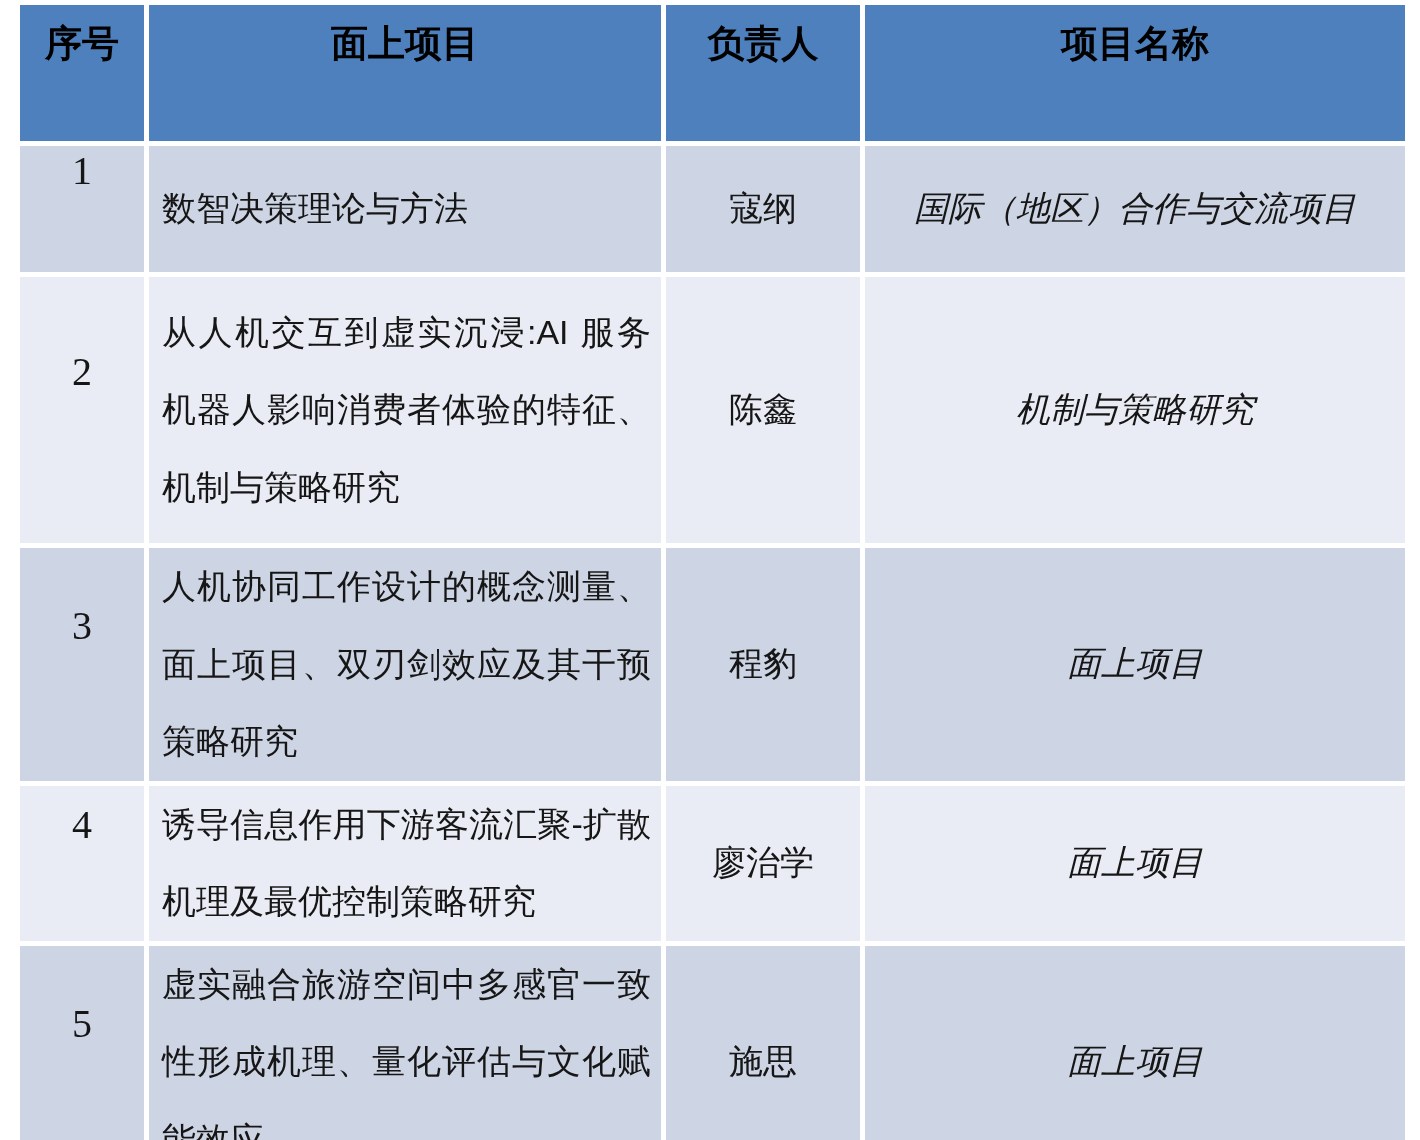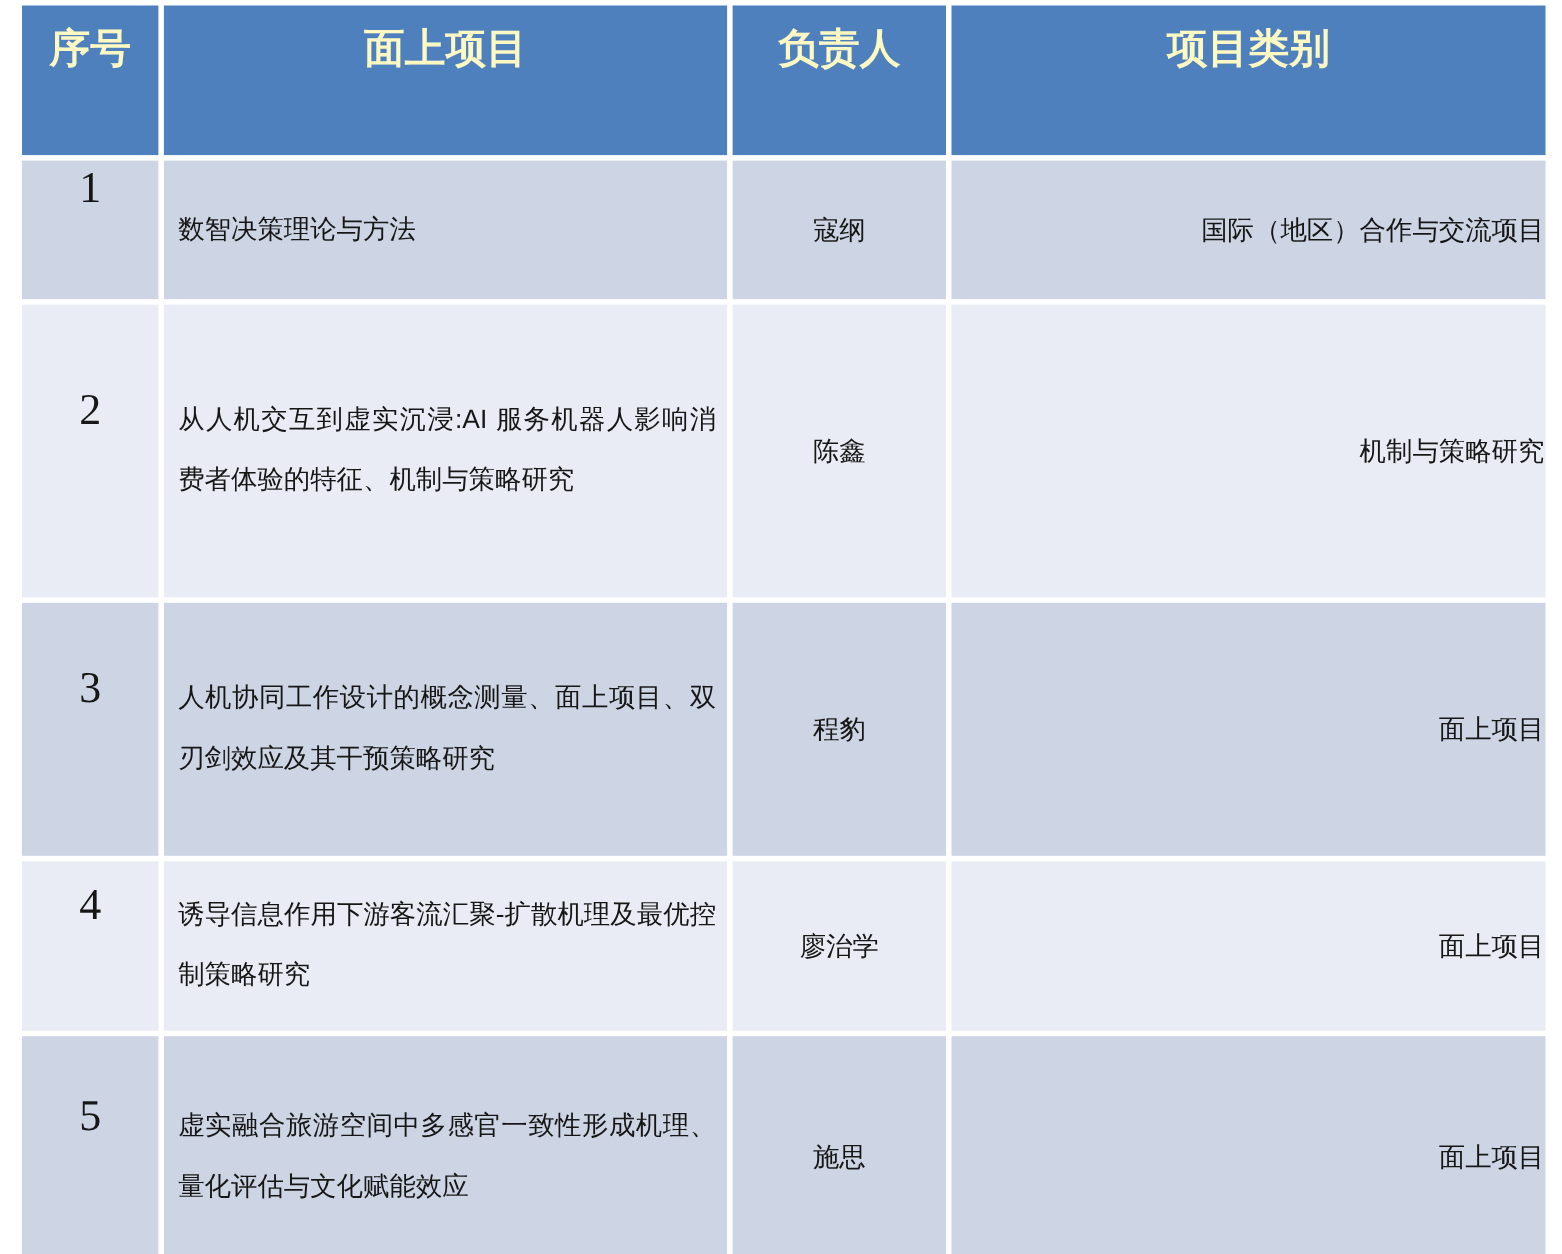"序号" tr.header-row th { color: #fef9c3 -> #000000 }
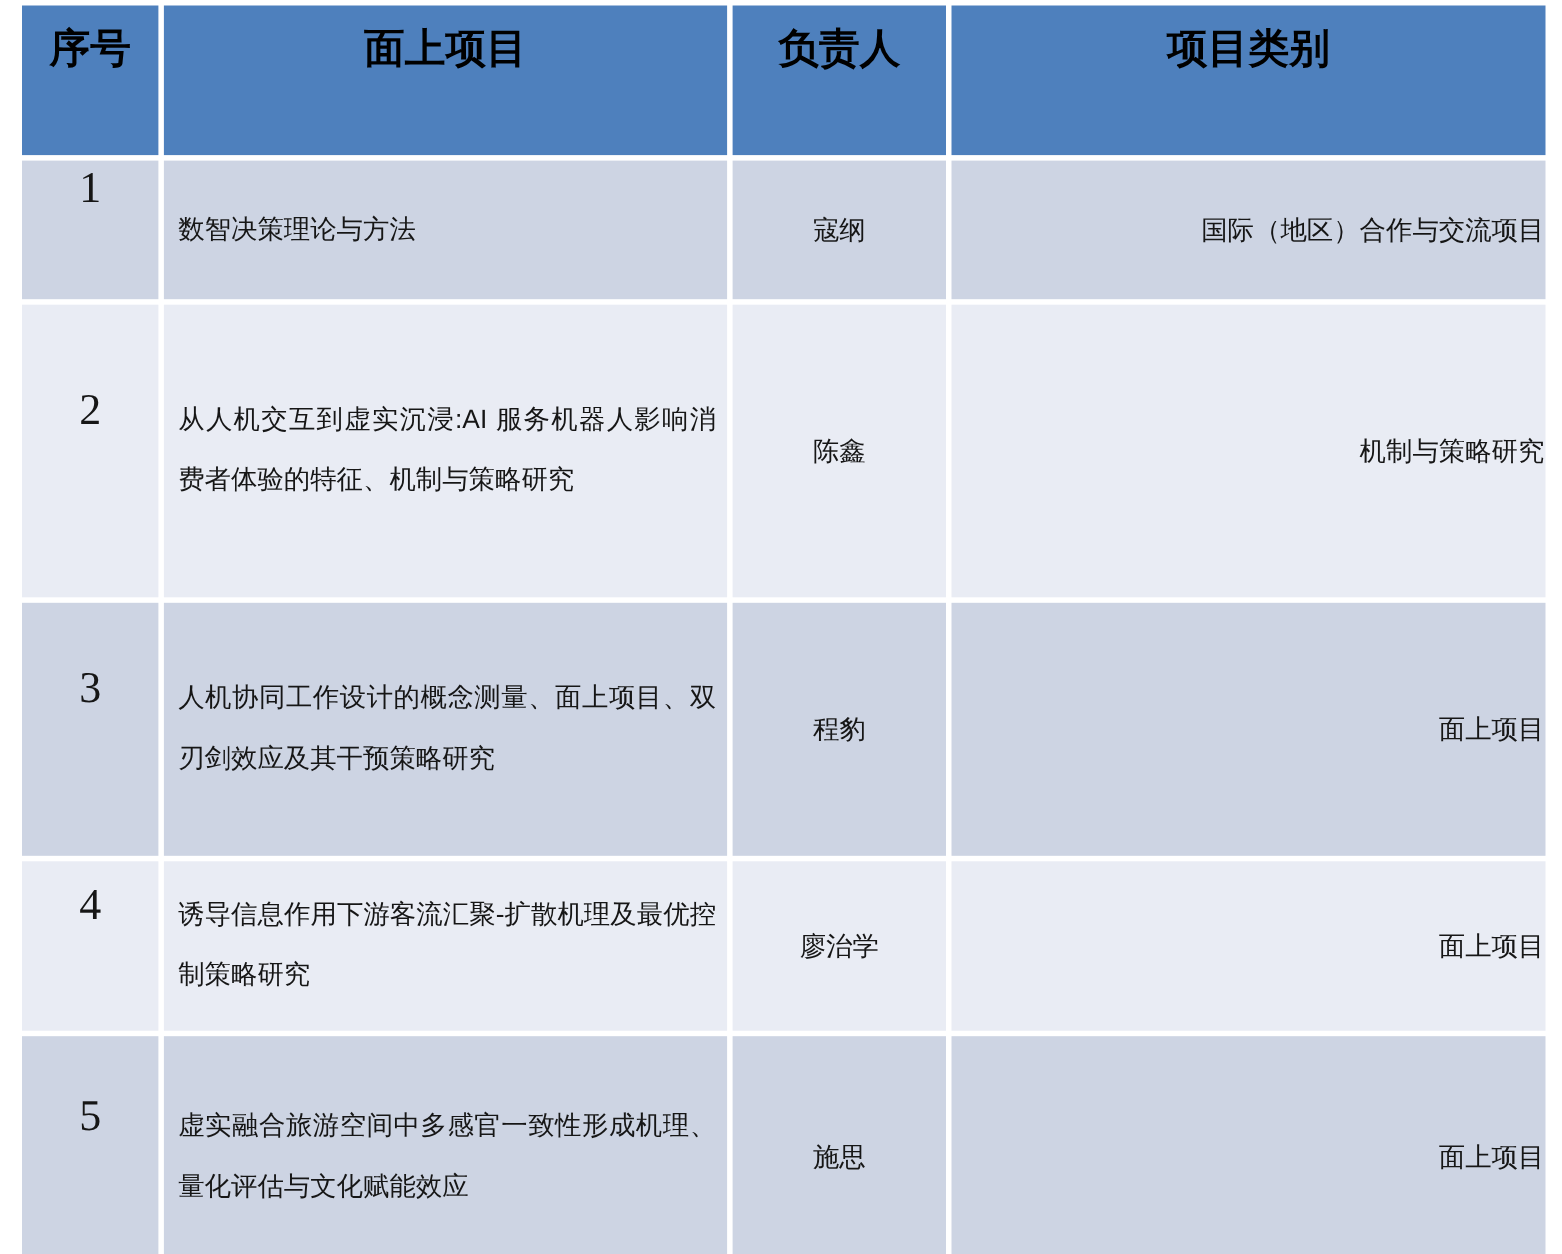"项目类别" th { text: 类别 -> 名称 }
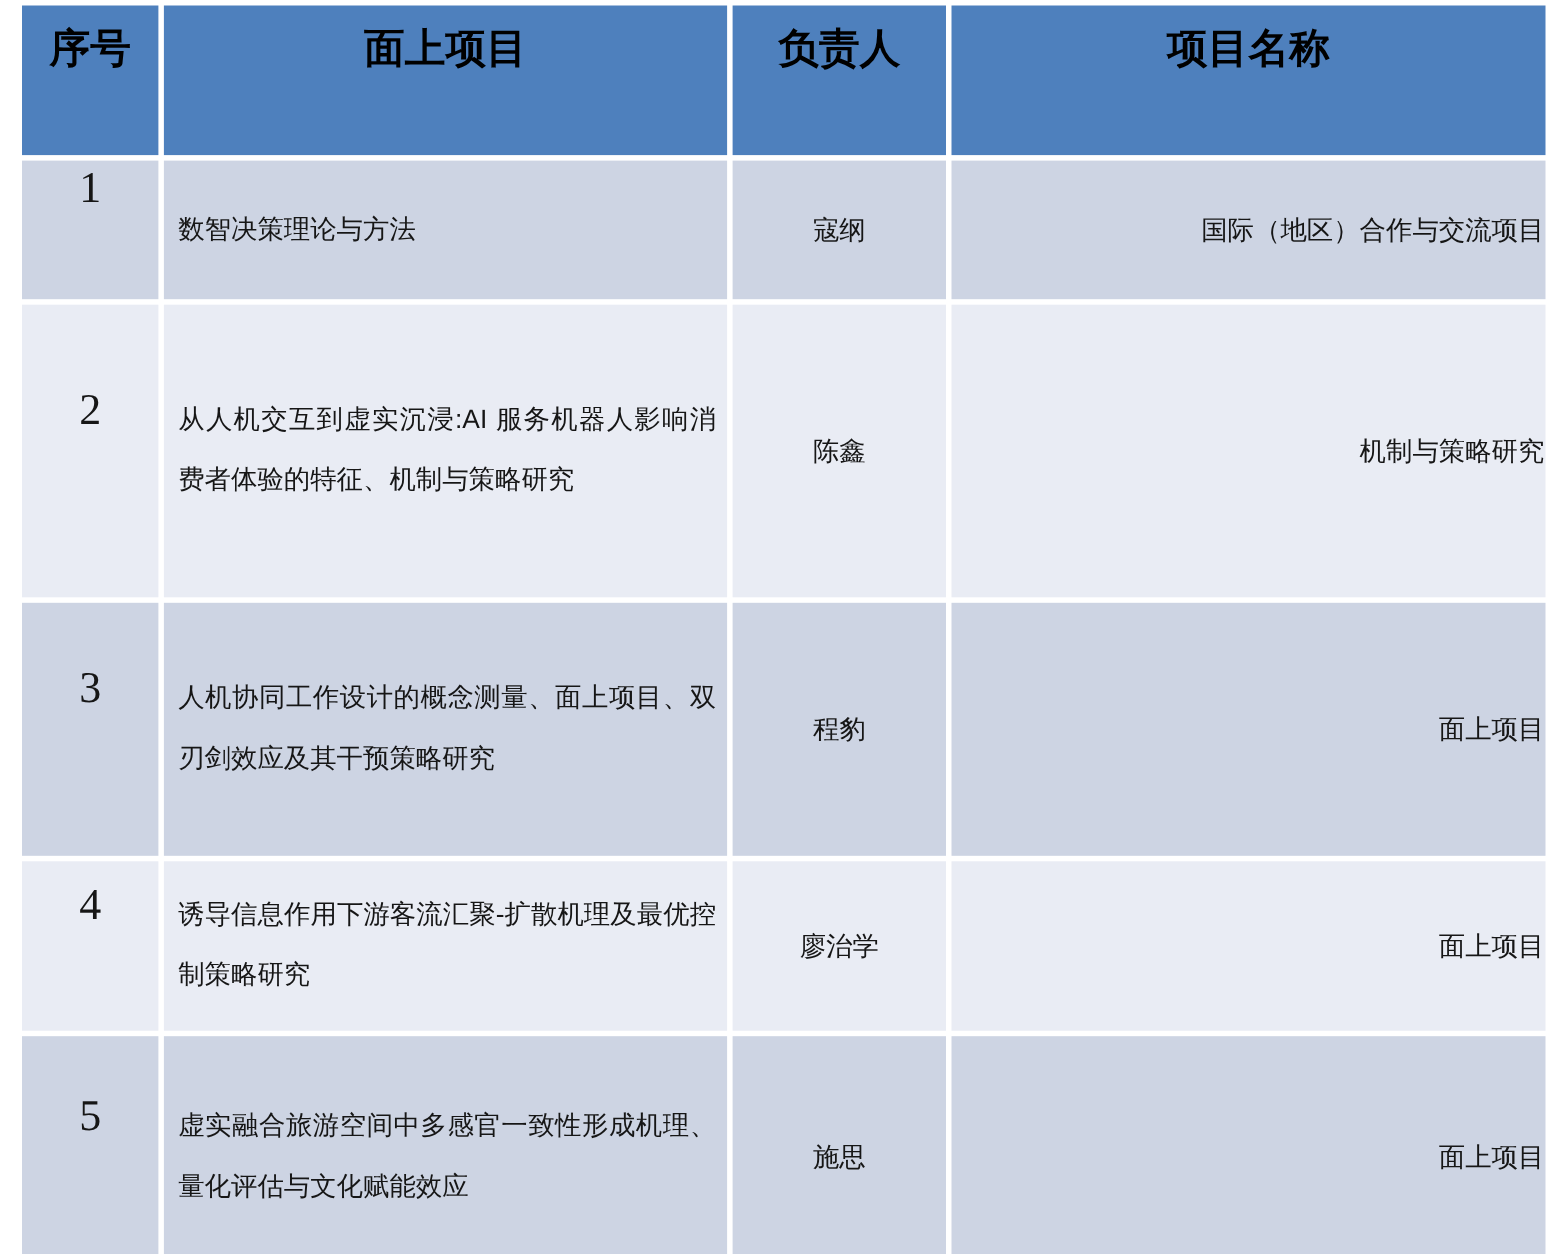"数智决策理论与方法" td { font-size: 24px -> 34px }
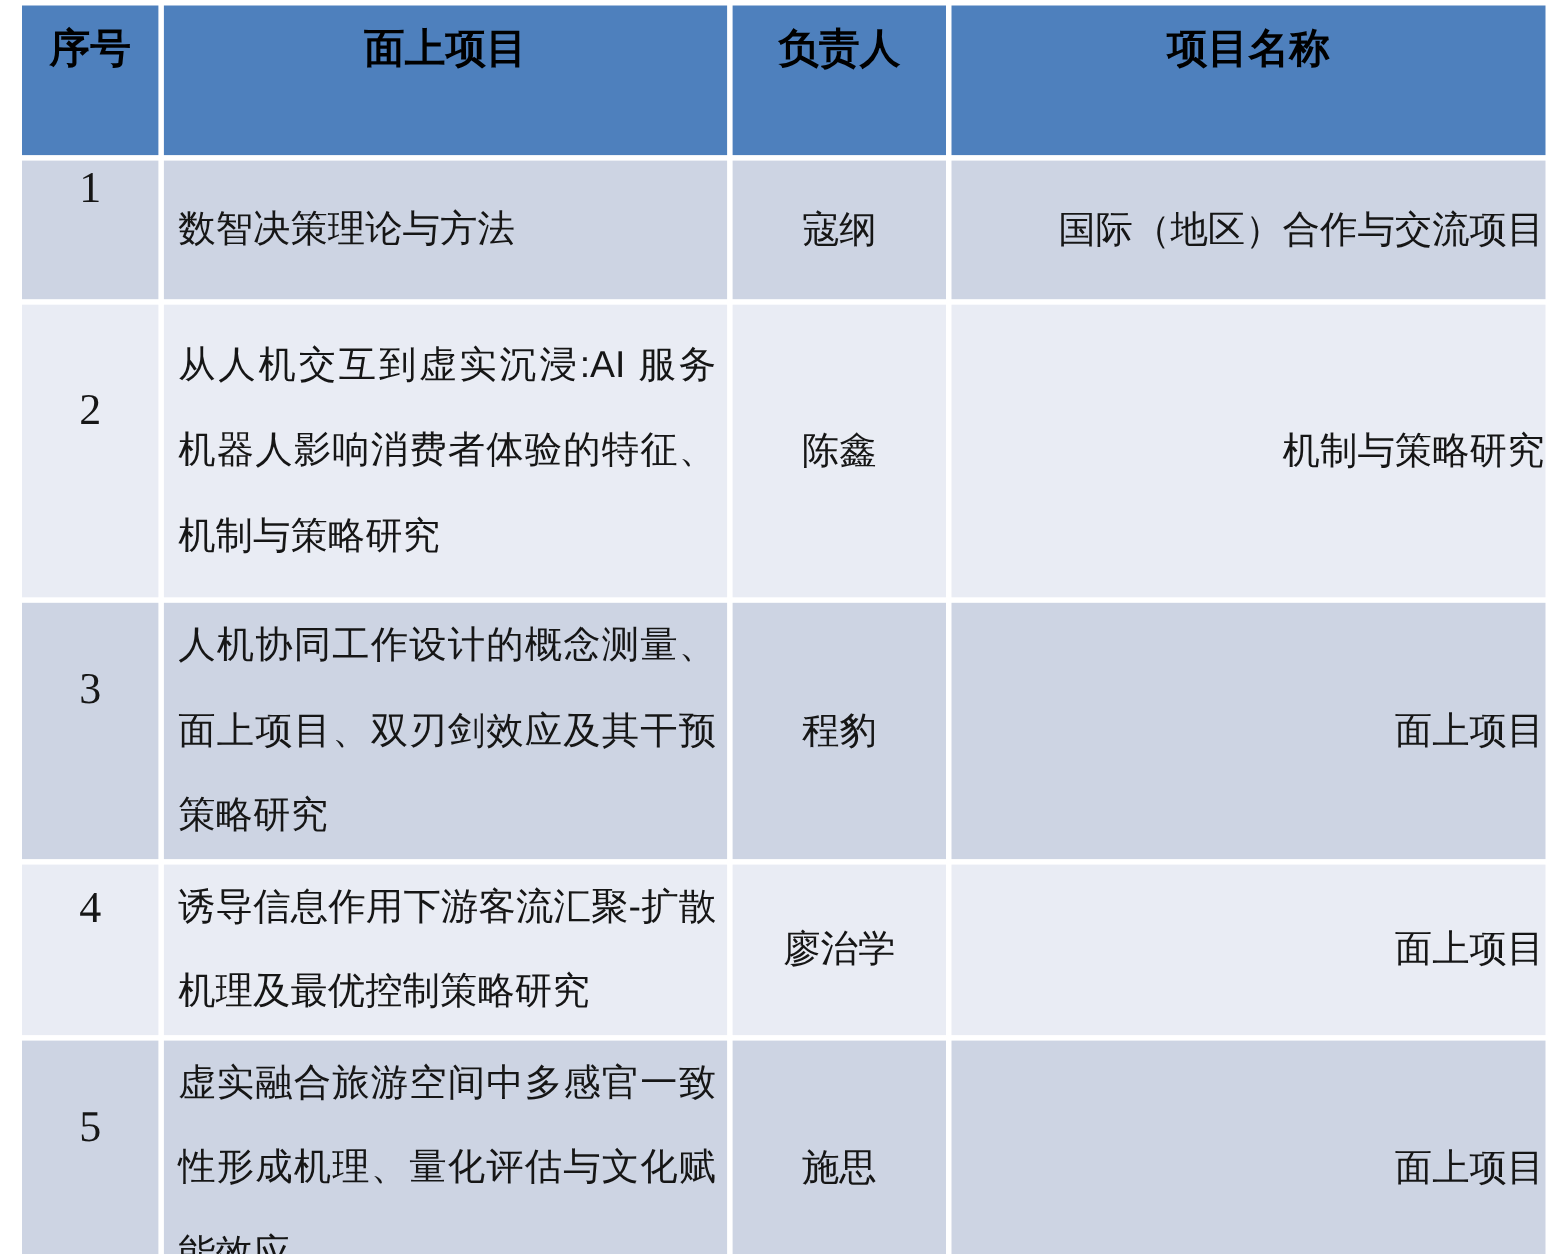"国际（地区）合作与交流项目" td.cat { font-style: none -> italic; text-align: right -> center }
